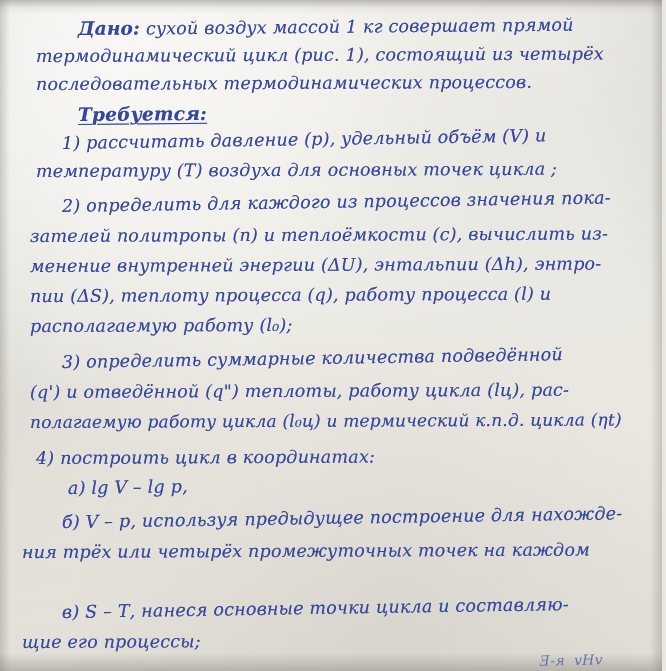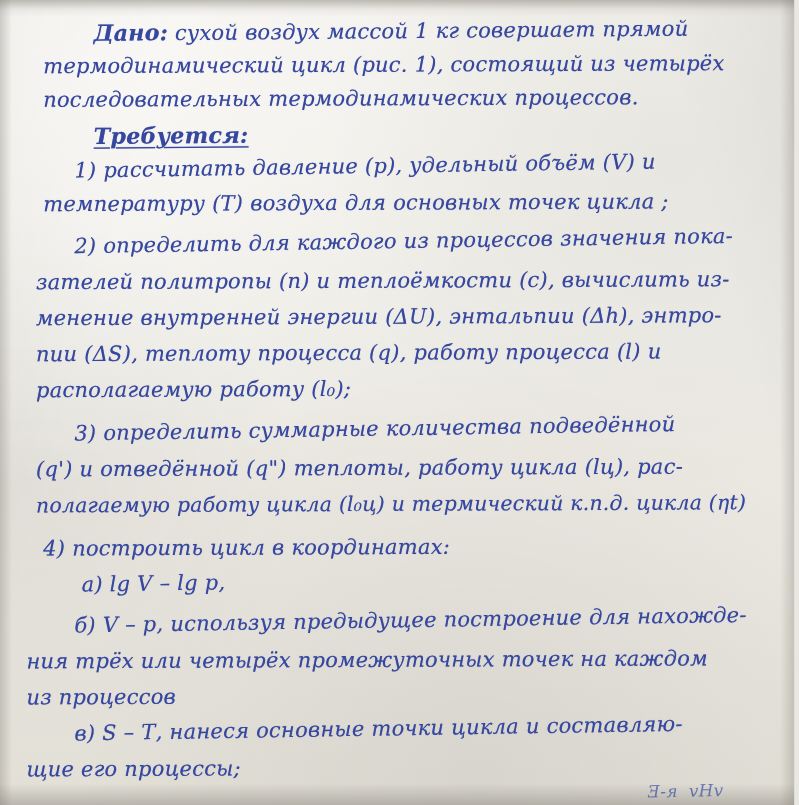"из процессов" div.line { html: <div>из процессов</div> -> none }
